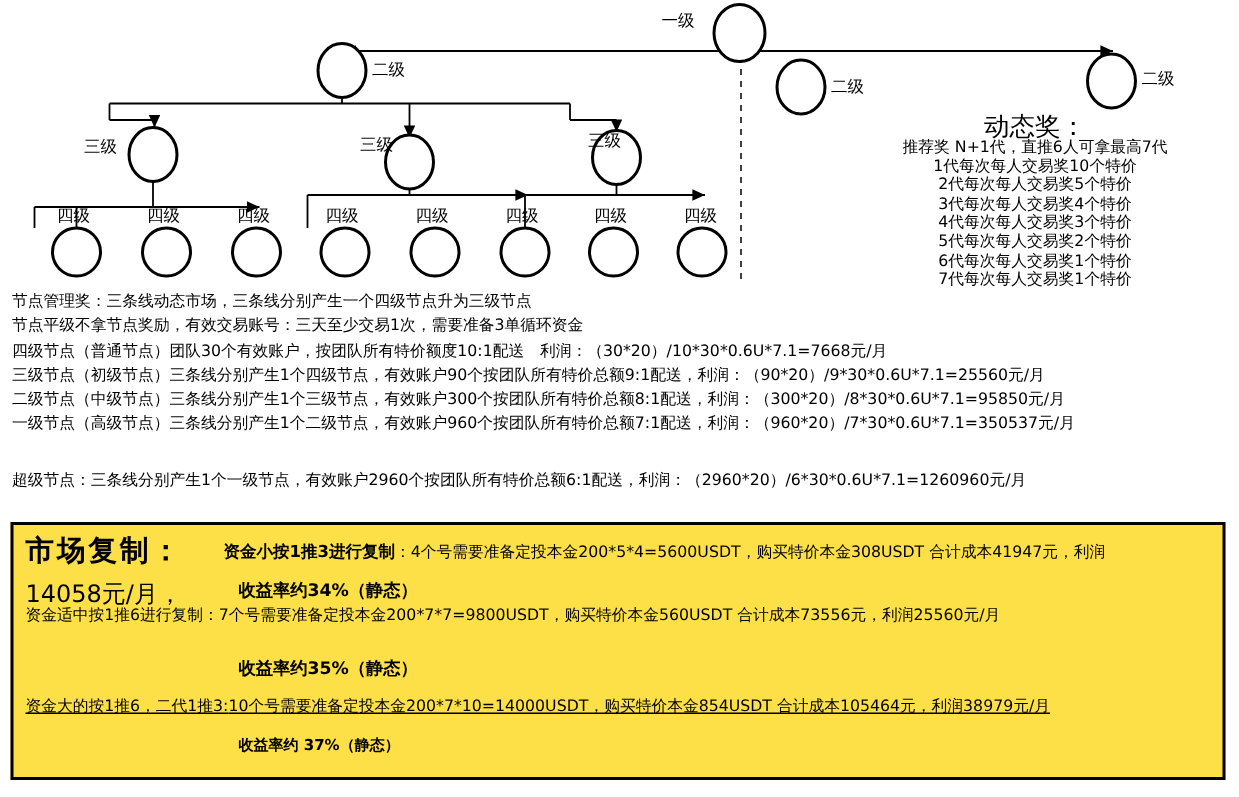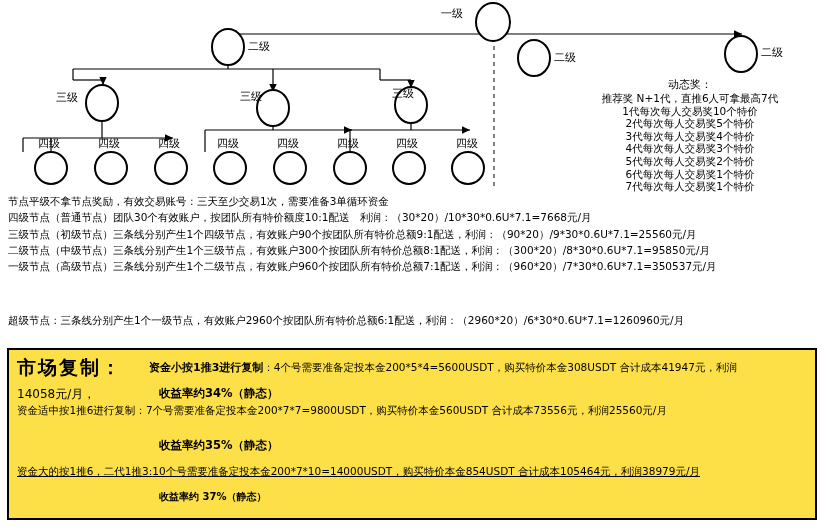"动态奖：" #dynamic-reward .dr-title { font-size: 11px -> 17px }
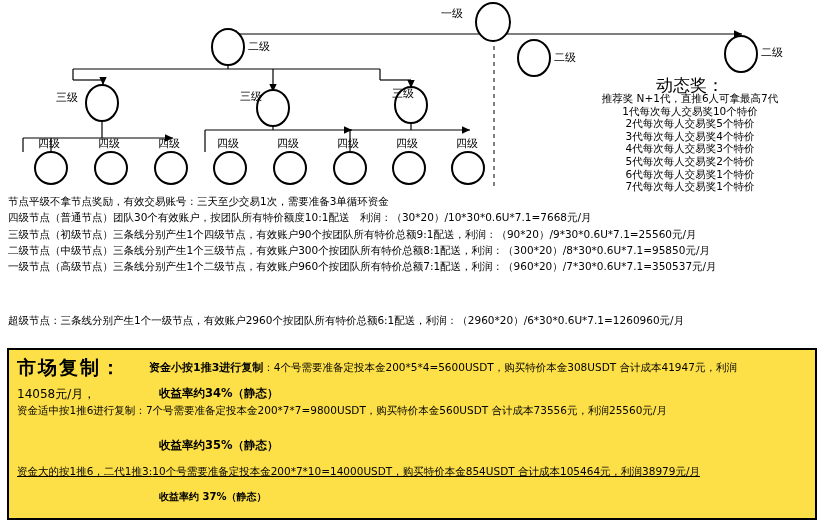"节点管理奖：三条线动态市场，三条线分别产生一个四级节点升为三级节点" span.rule-line { html: none -> <span>节点管理奖：三条线动态市场，三条线分别产生一个四级节点升为三级节点</span> }
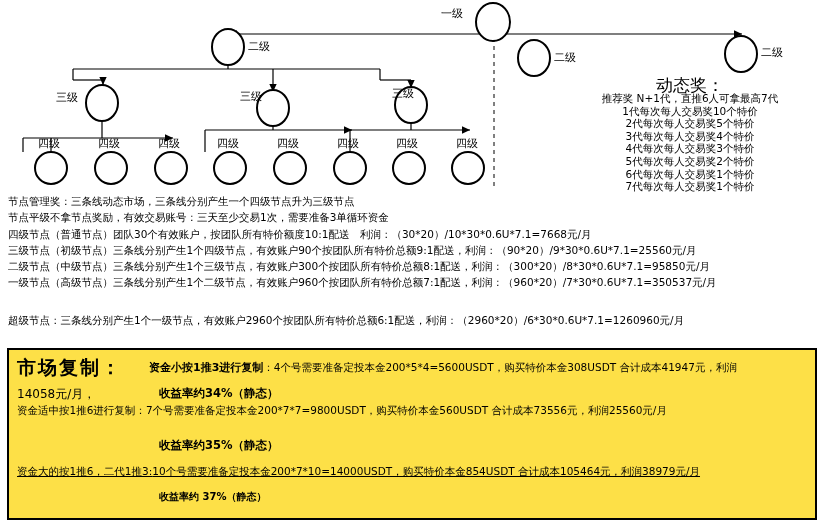"14058元/月，" #plan-1-cont { font-size: 12px -> 16px }
